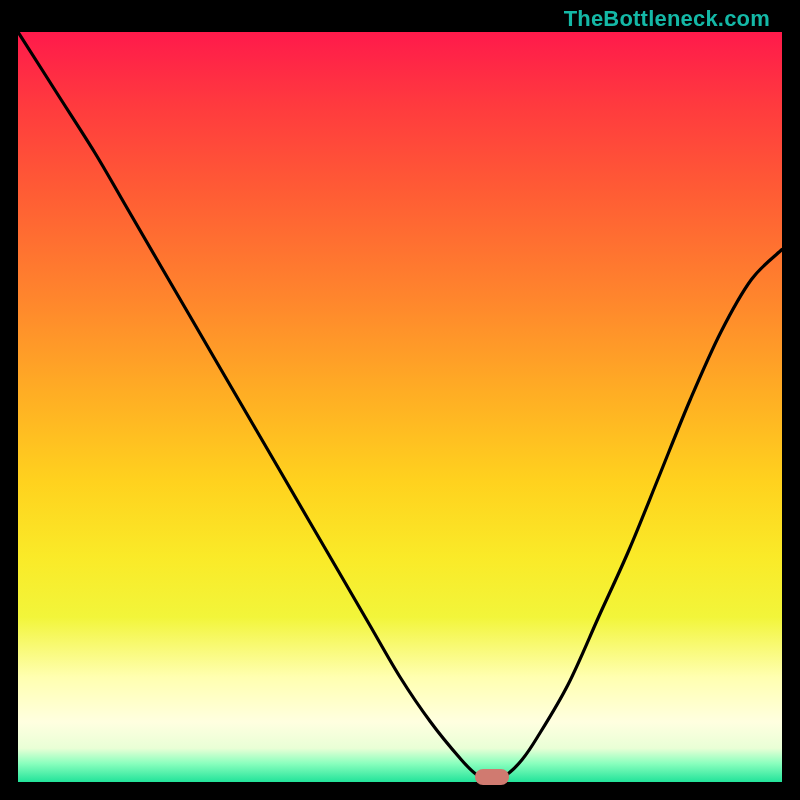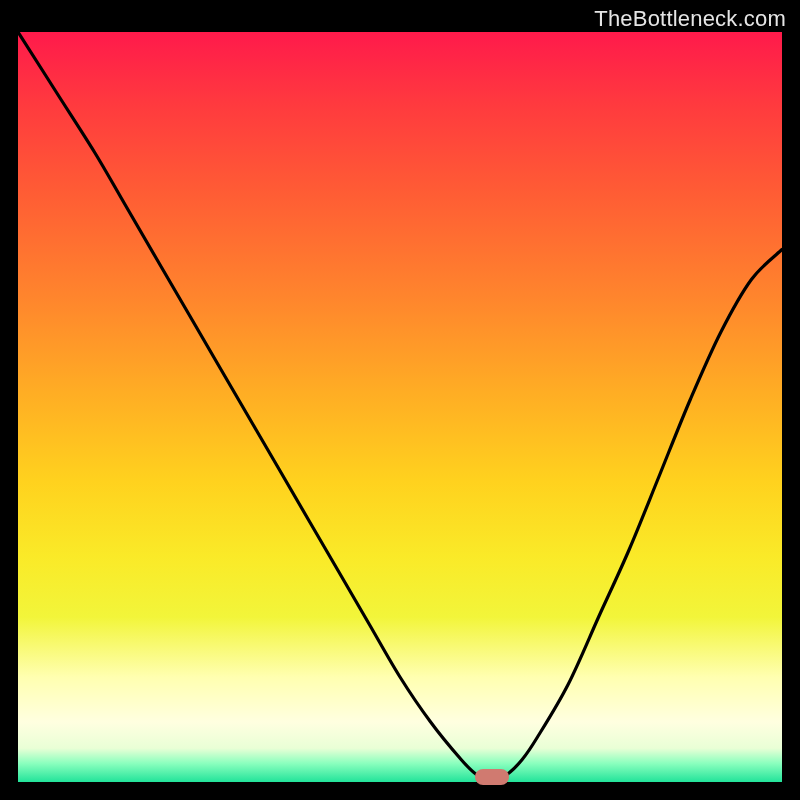"TheBottleneck.com" .watermark { color: #e5e5e5 -> #14b8a6; font-weight: 400 -> 700; right: 14px -> 30px }
